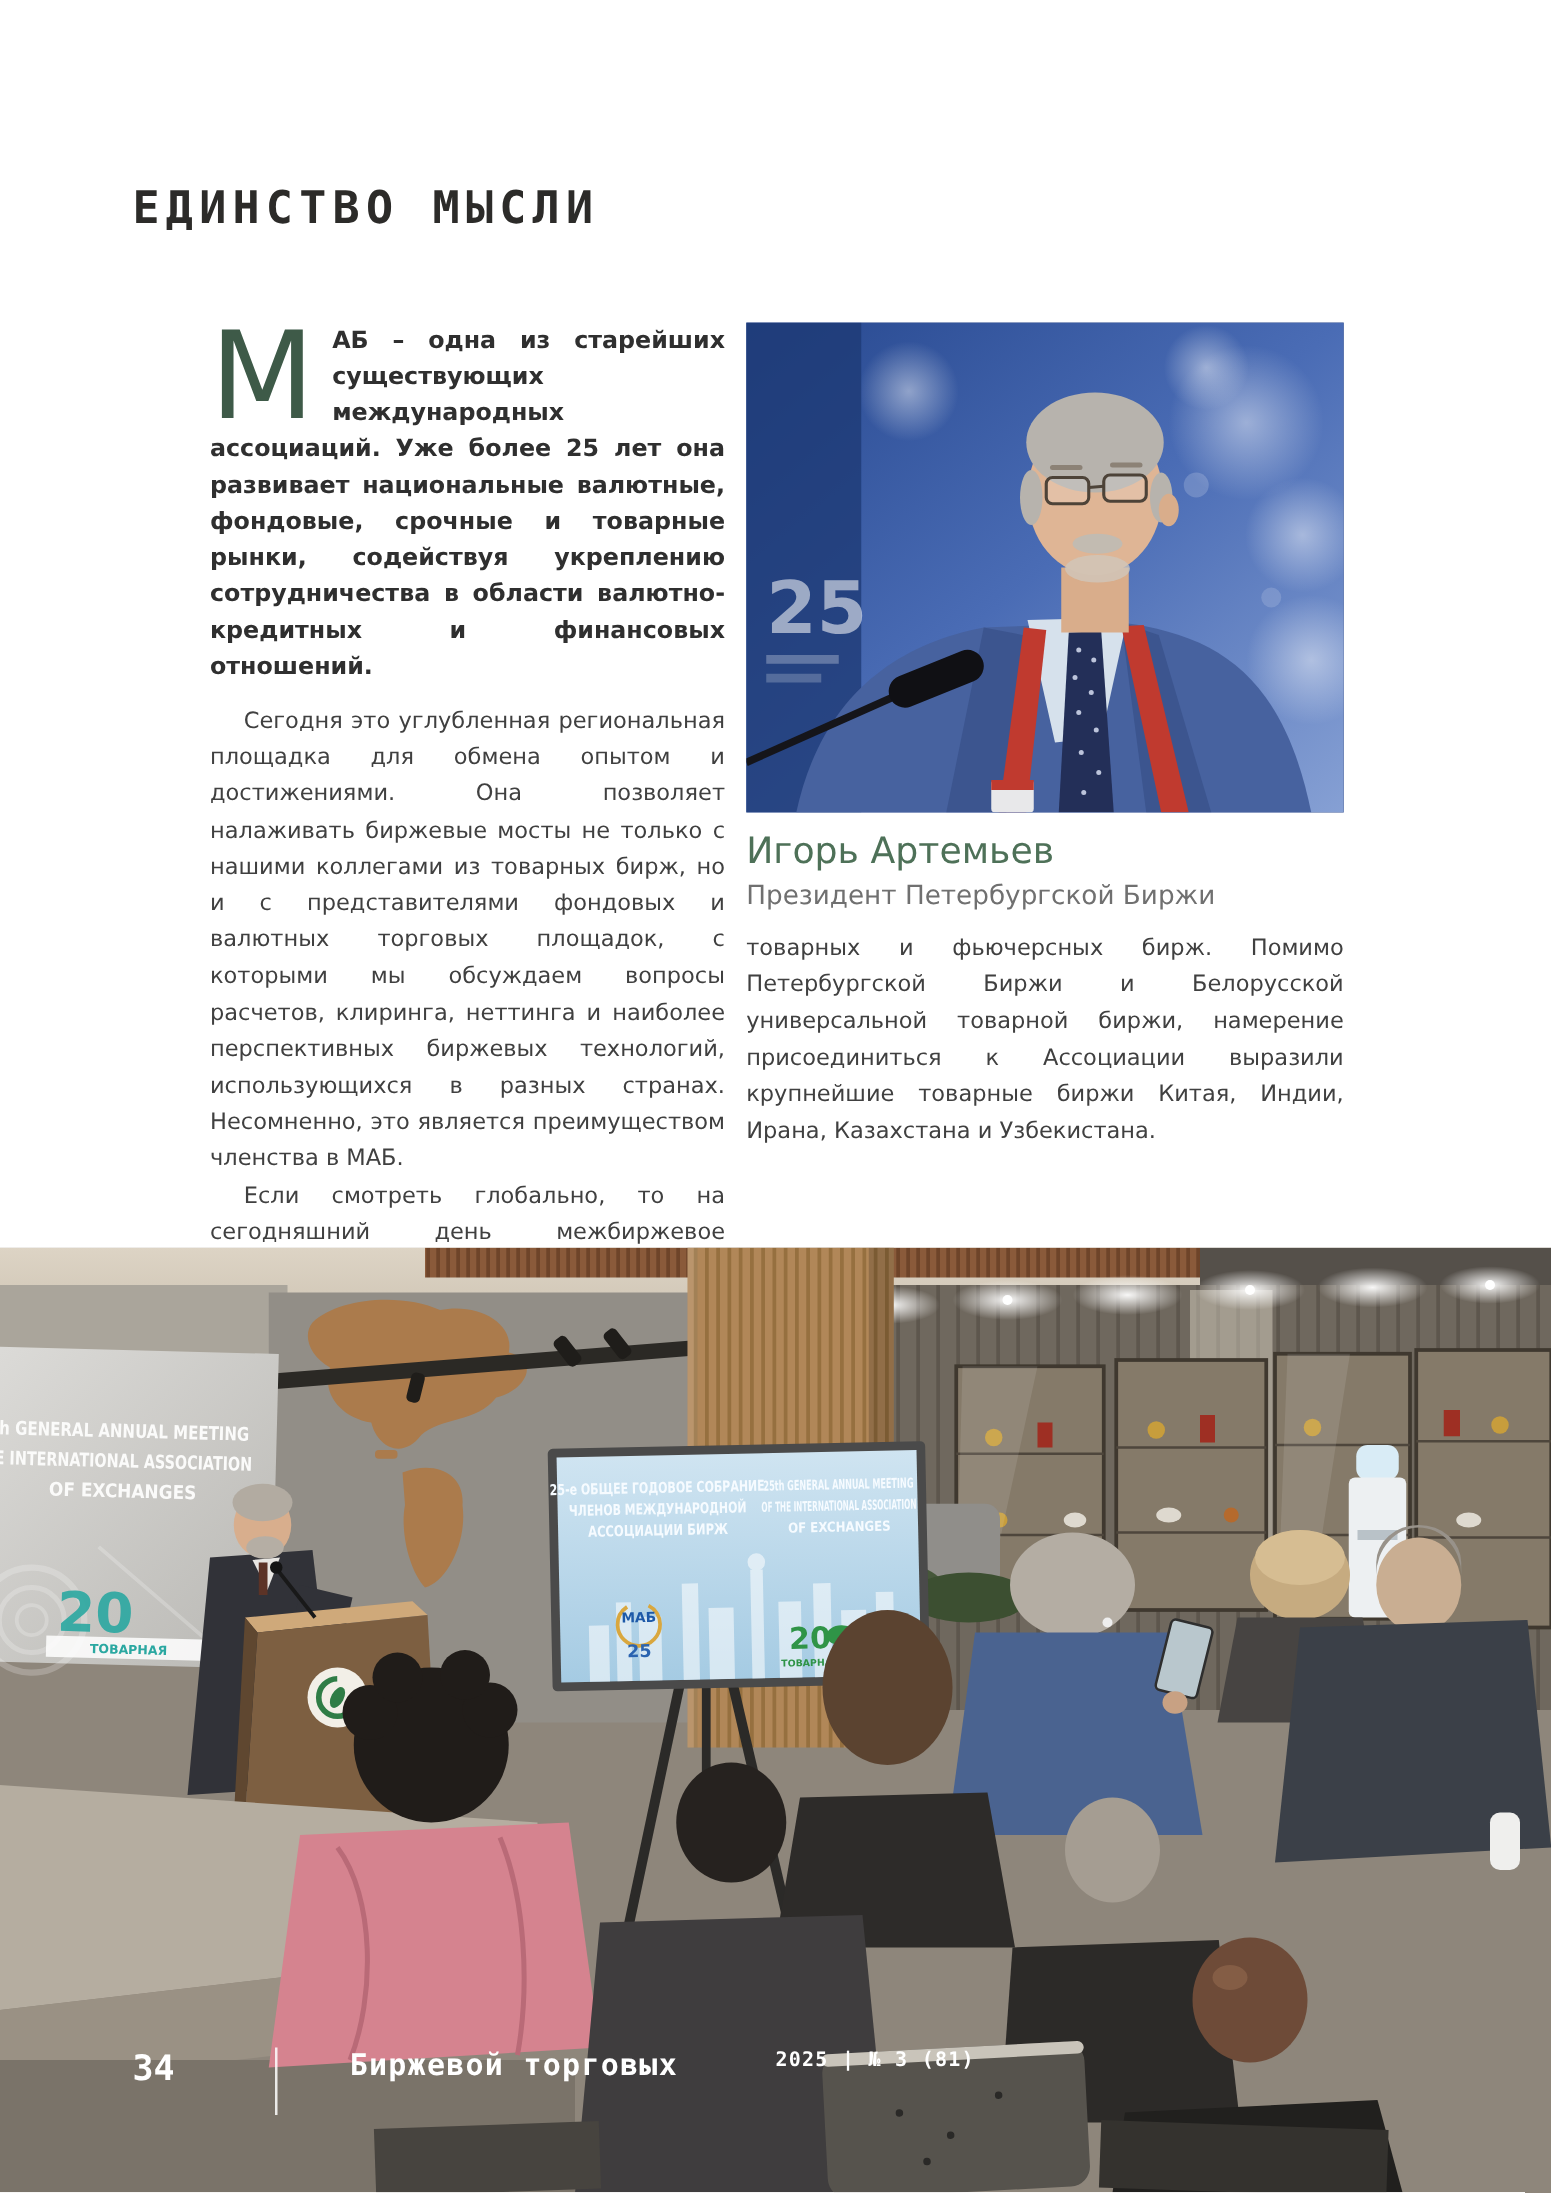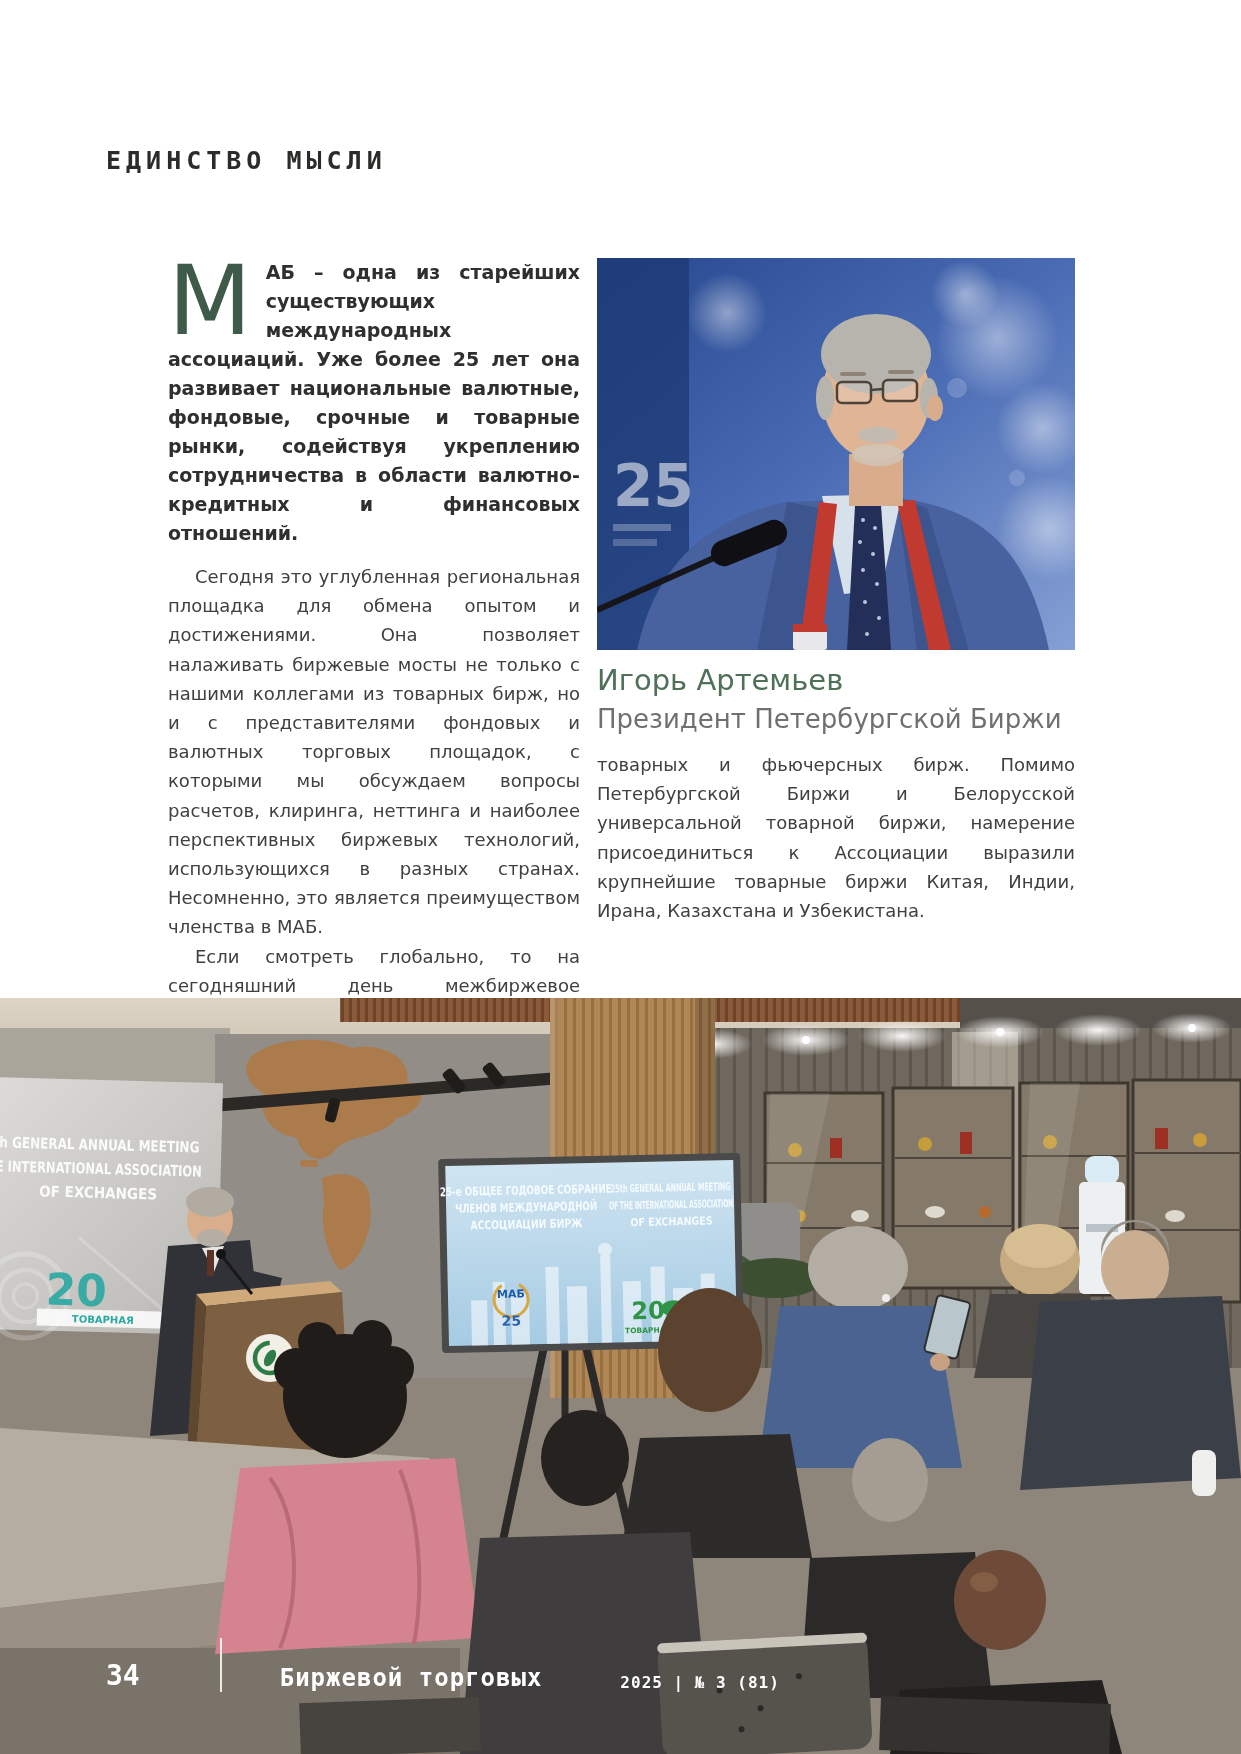"ЕДИНСТВО МЫСЛИ" .kicker { font-size: 25px -> 36px }
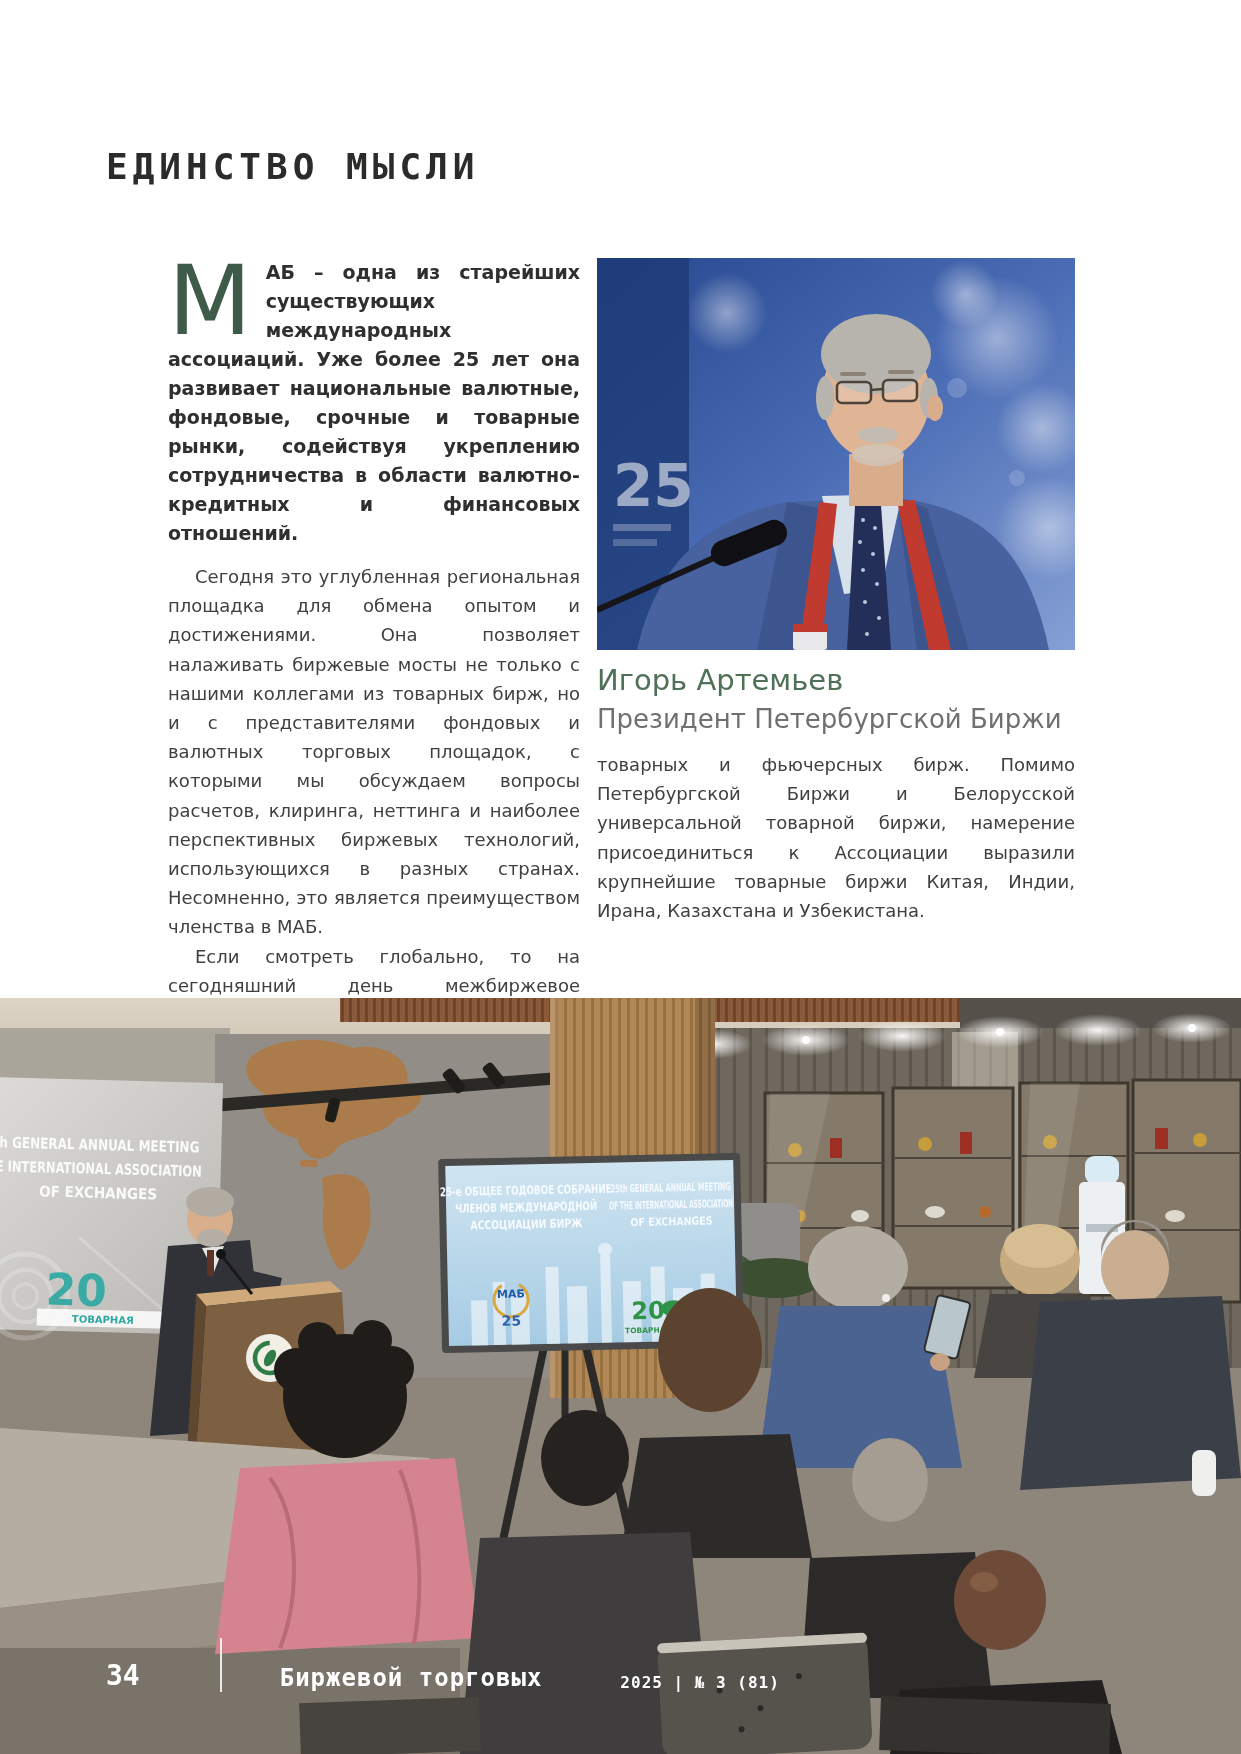"Президент Петербургской Биржи" .cap-title { font-size: 26px -> 21px }
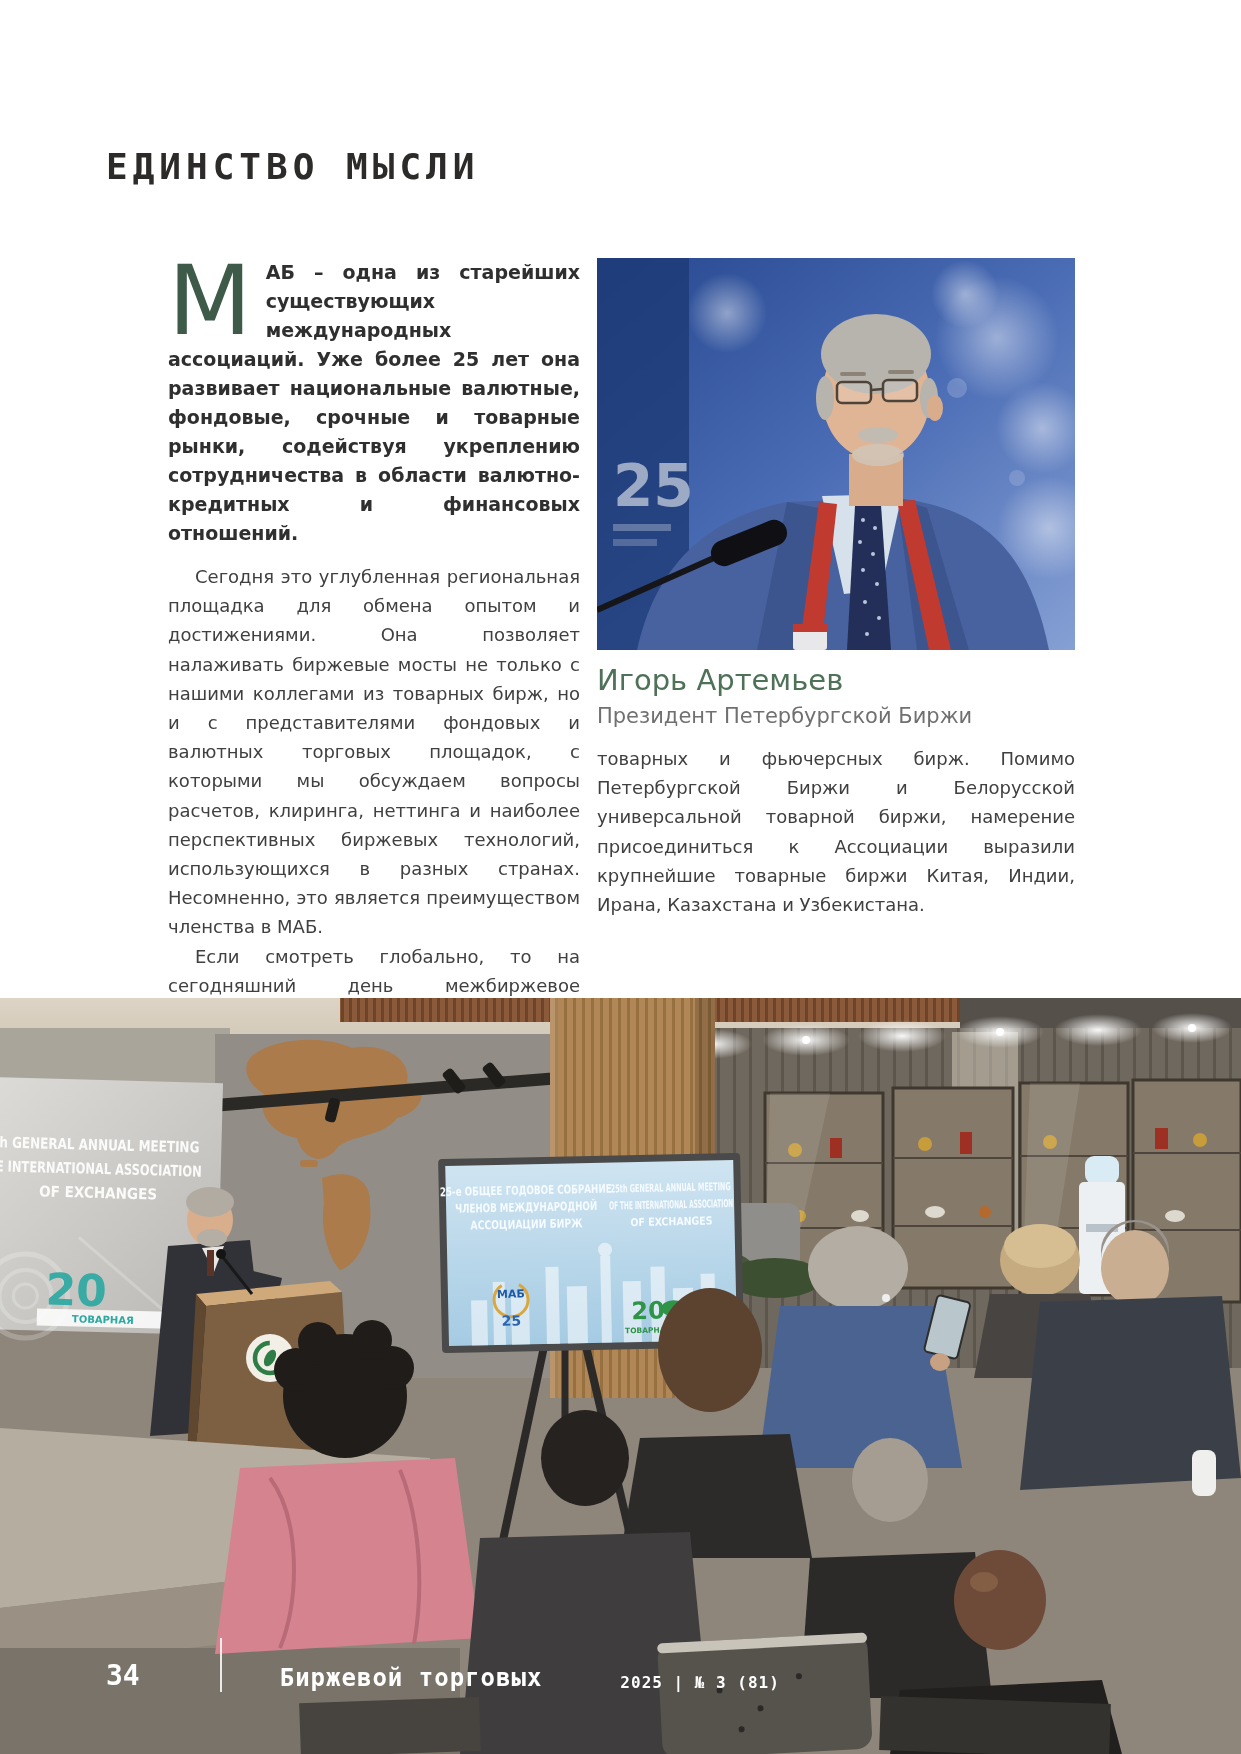"34" .footer { align-items: flex-end -> flex-start }
